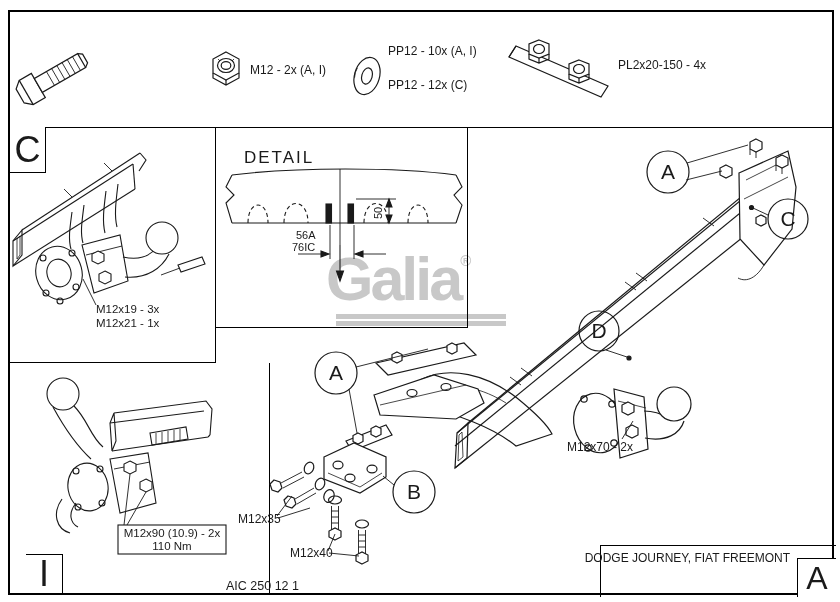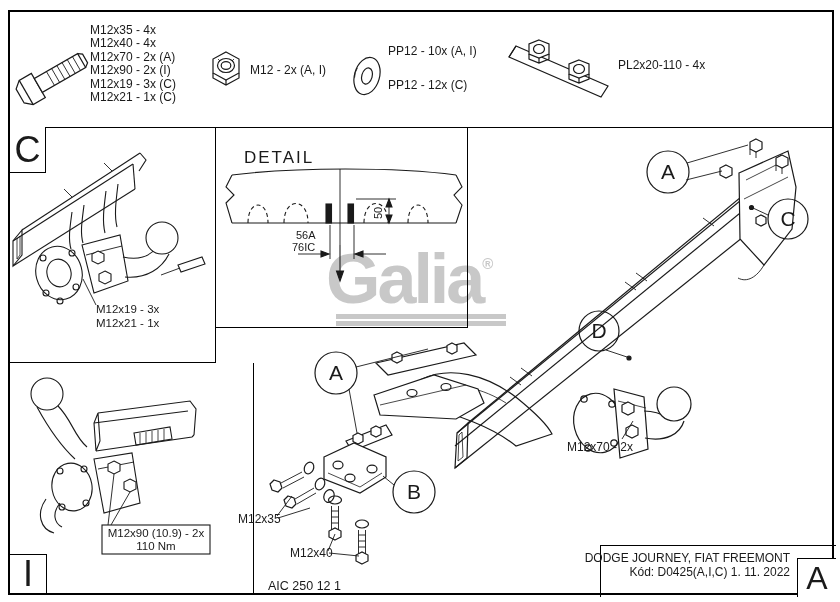"M12x35 - 4x" div.parts-text { html: <div> <div>M12x35 - 4x</div> <div>M12x40 - 4x</div> <div>M12x70 - 2x (A)</div> <div>M12x90 - 2x (I)</div> <div>M12x19 - 3x (C)</div> <div>M12x21 - 1x (C)</div> </div> -> none }
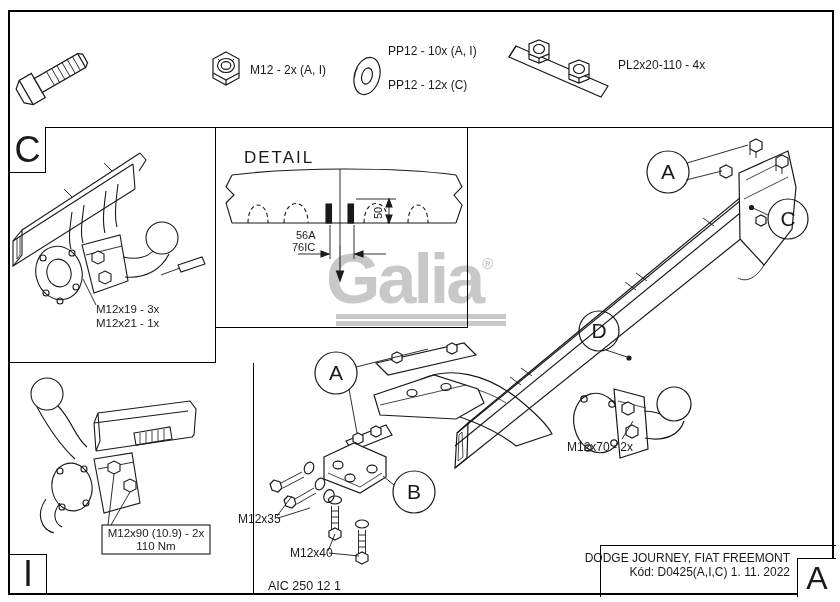"PL2x20-110 - 4x" div.one-line { text: PL2x20-110 -> PL2x20-150 }
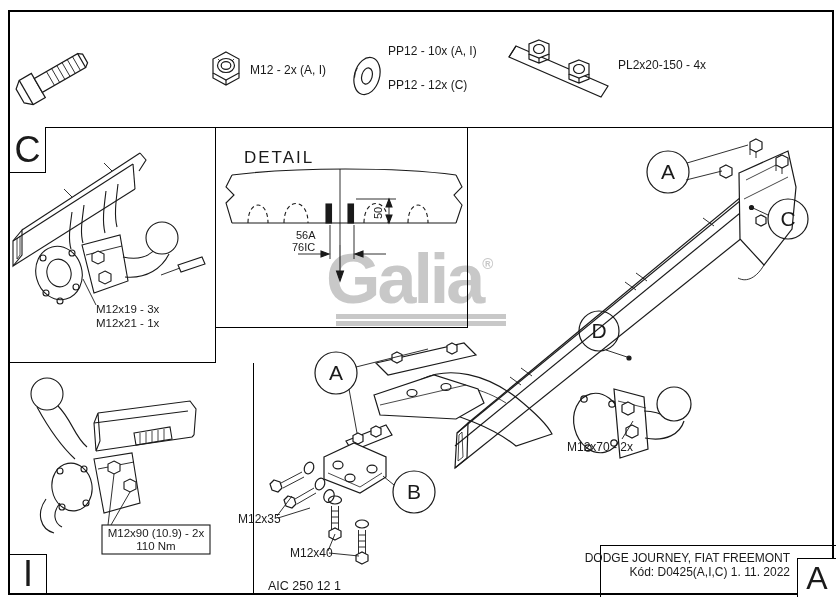"Galia" .galia .word { font-size: 70px -> 61px }
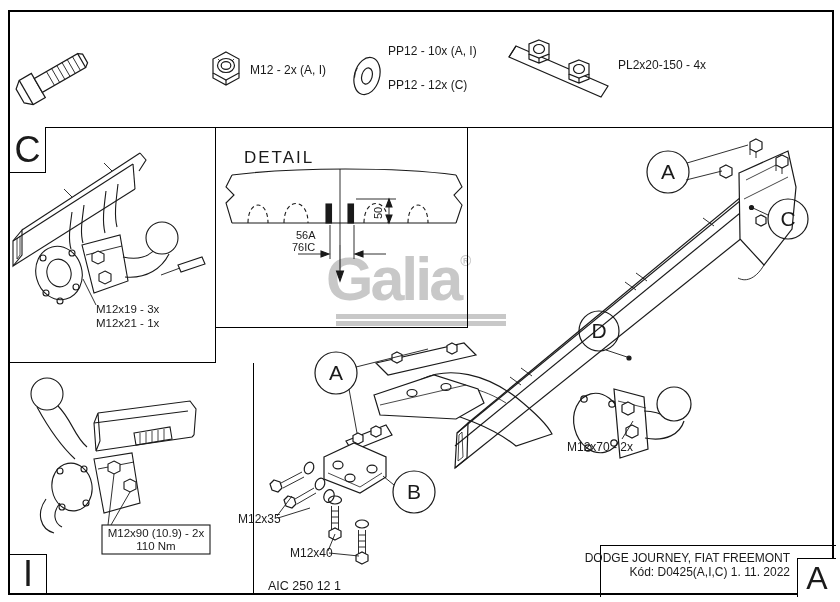"M12x90 (10.9) - 2x" .panel-i { left: 0 -> 16px }
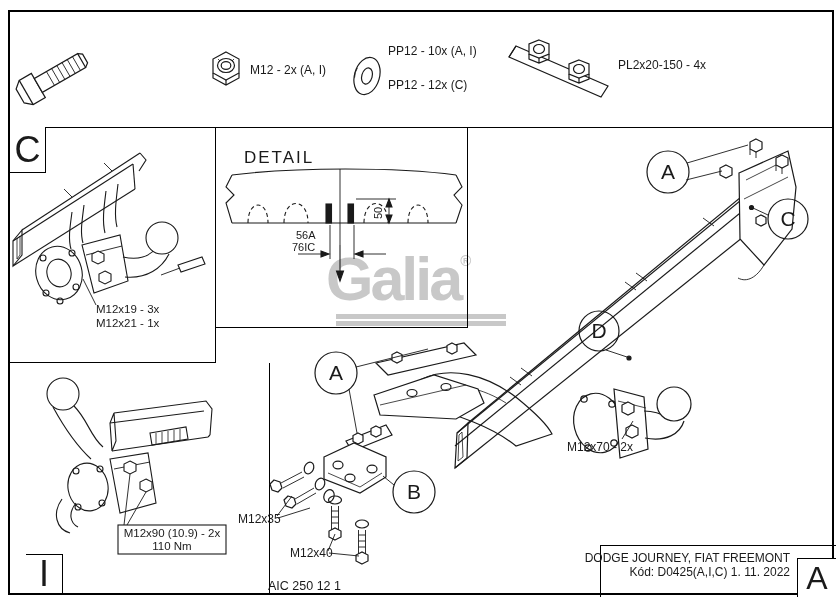"Kód: D0425(A,I,C) 1. 11. 2022" div { html: <div>Kód: D0425(A,I,C) 1. 11. 2022</div> -> none }
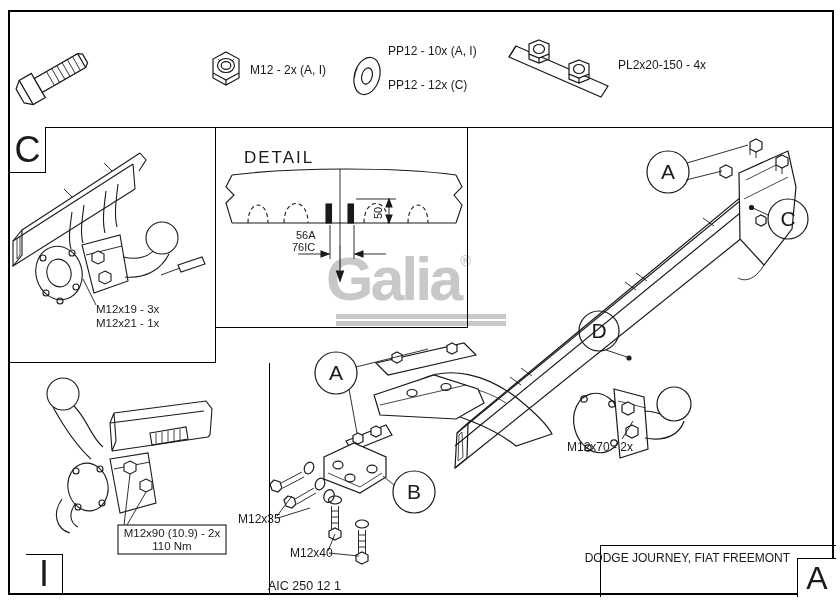"AIC 250 12 1" .doc-num { margin-left: 42px -> none }
